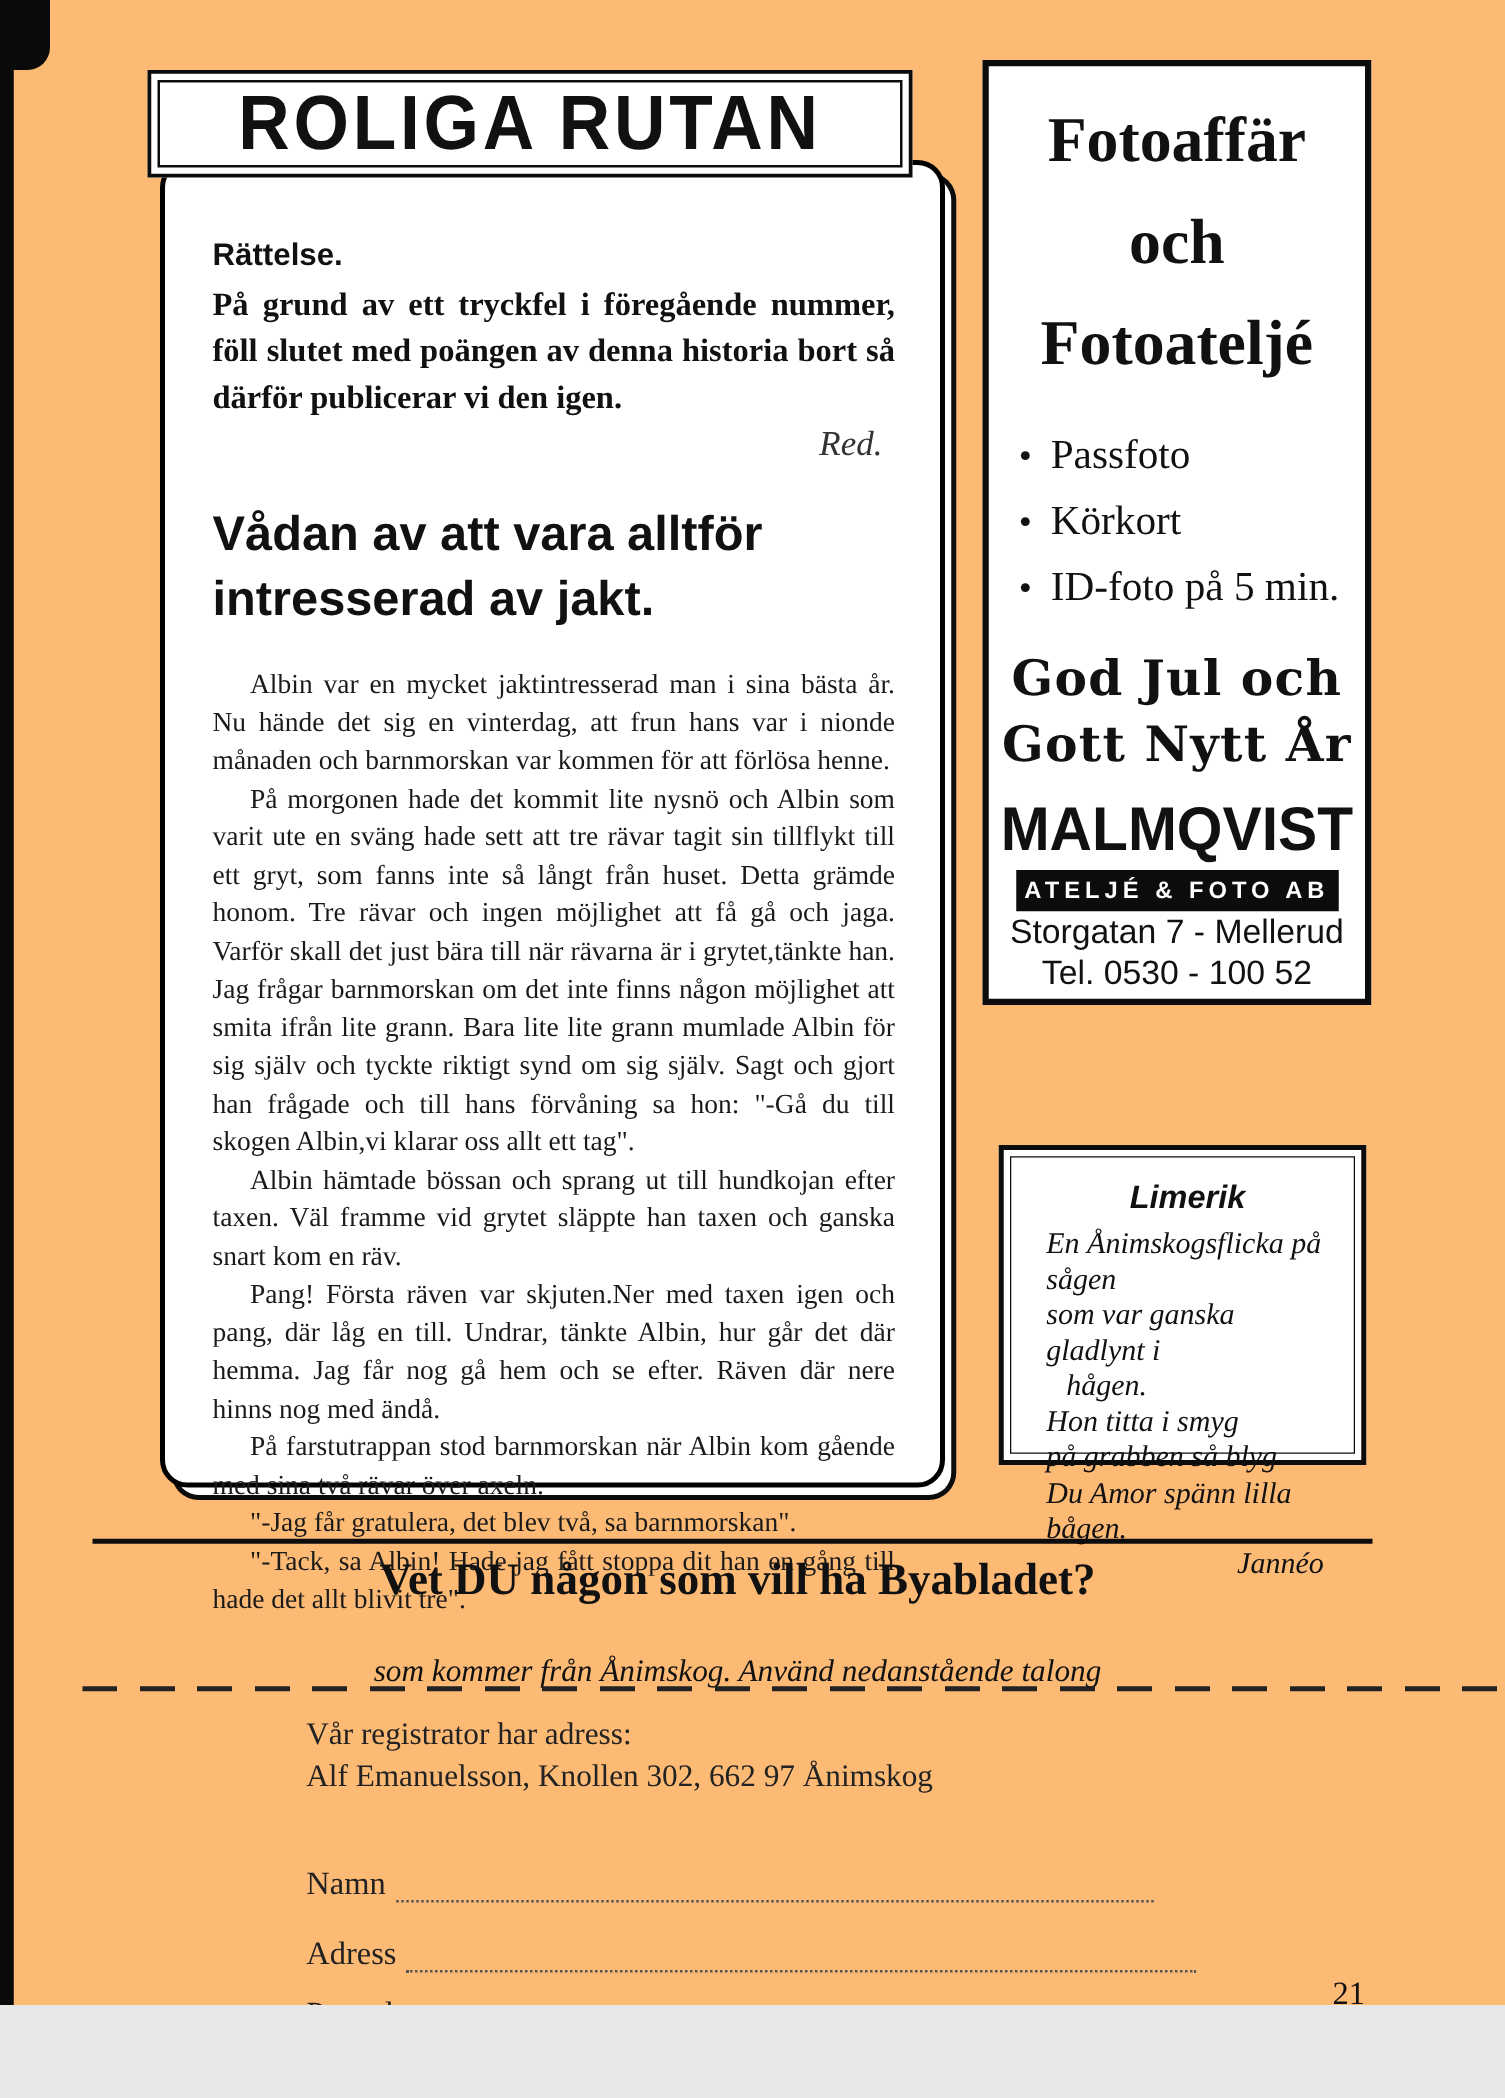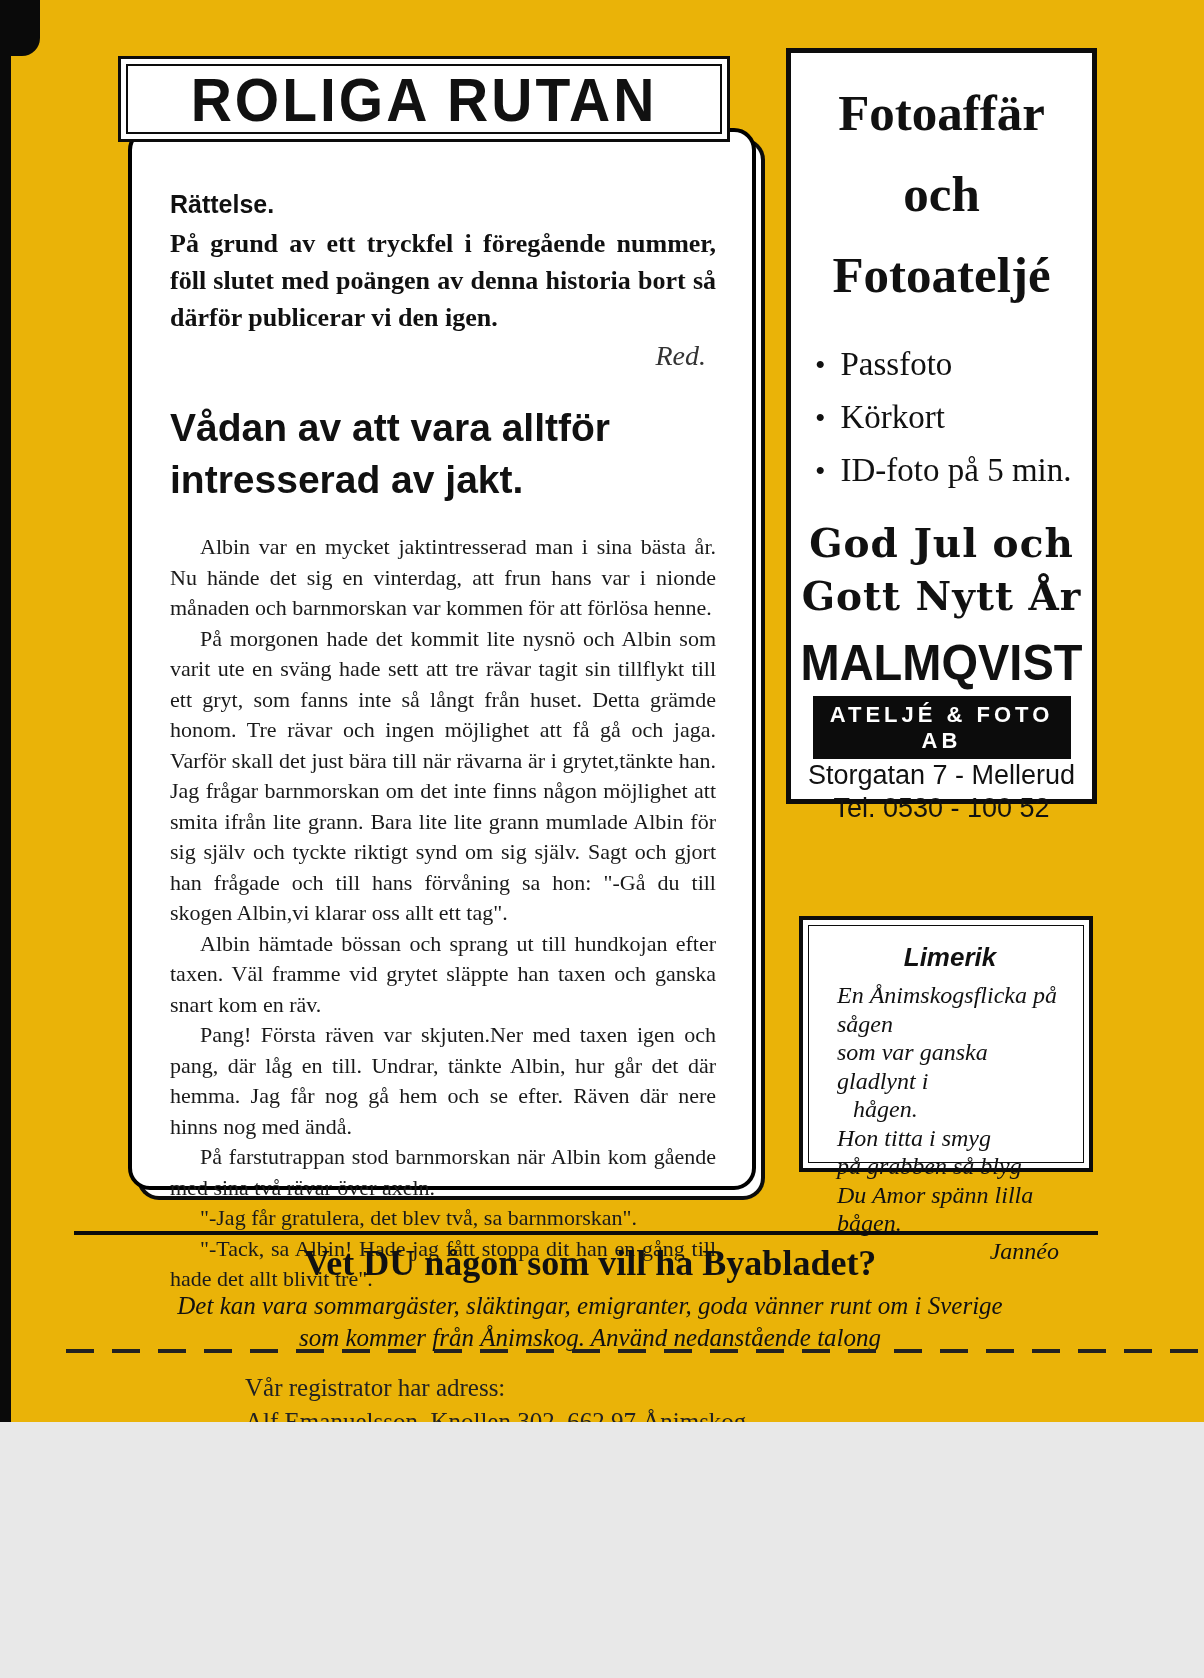"ROLIGA RUTAN" .page { background: #eab308 -> #fdba74; height: 1422px -> 1604px }
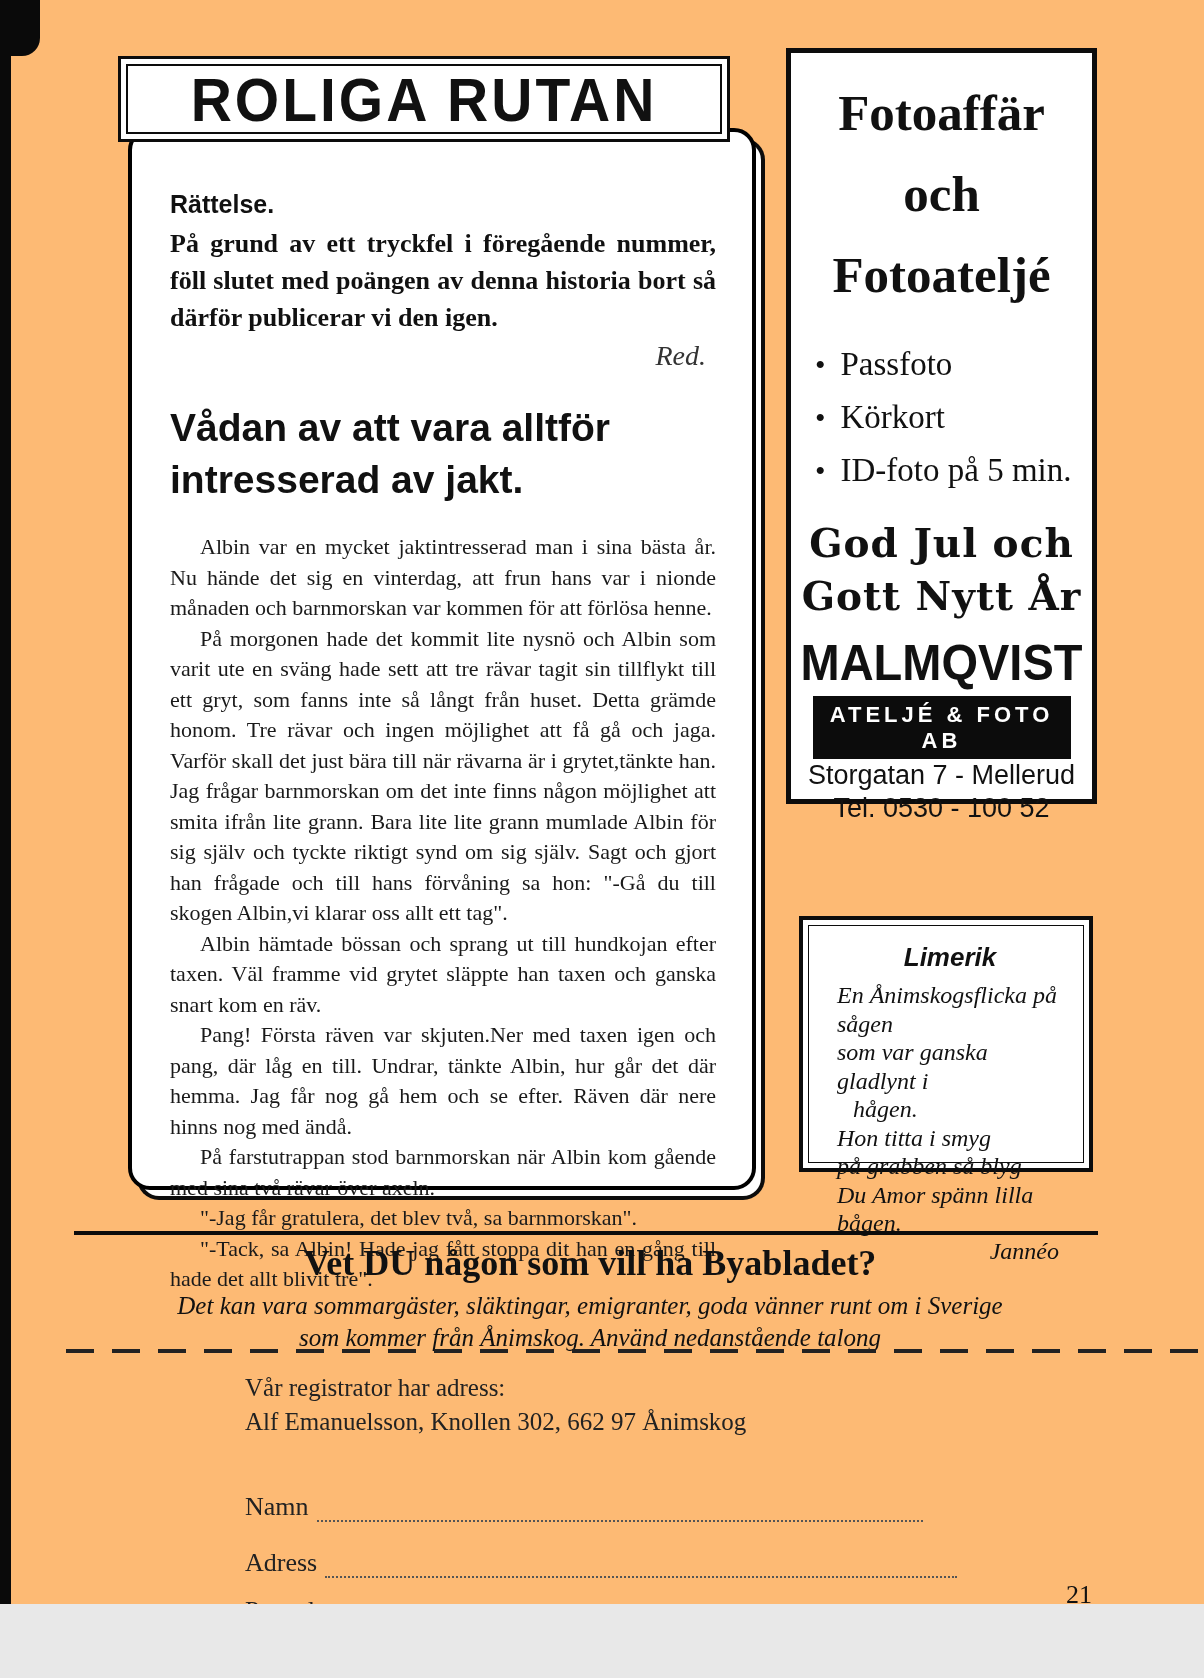"ATELJÉ & FOTO AB" .brand-bar { font-size: 22px -> 19px }
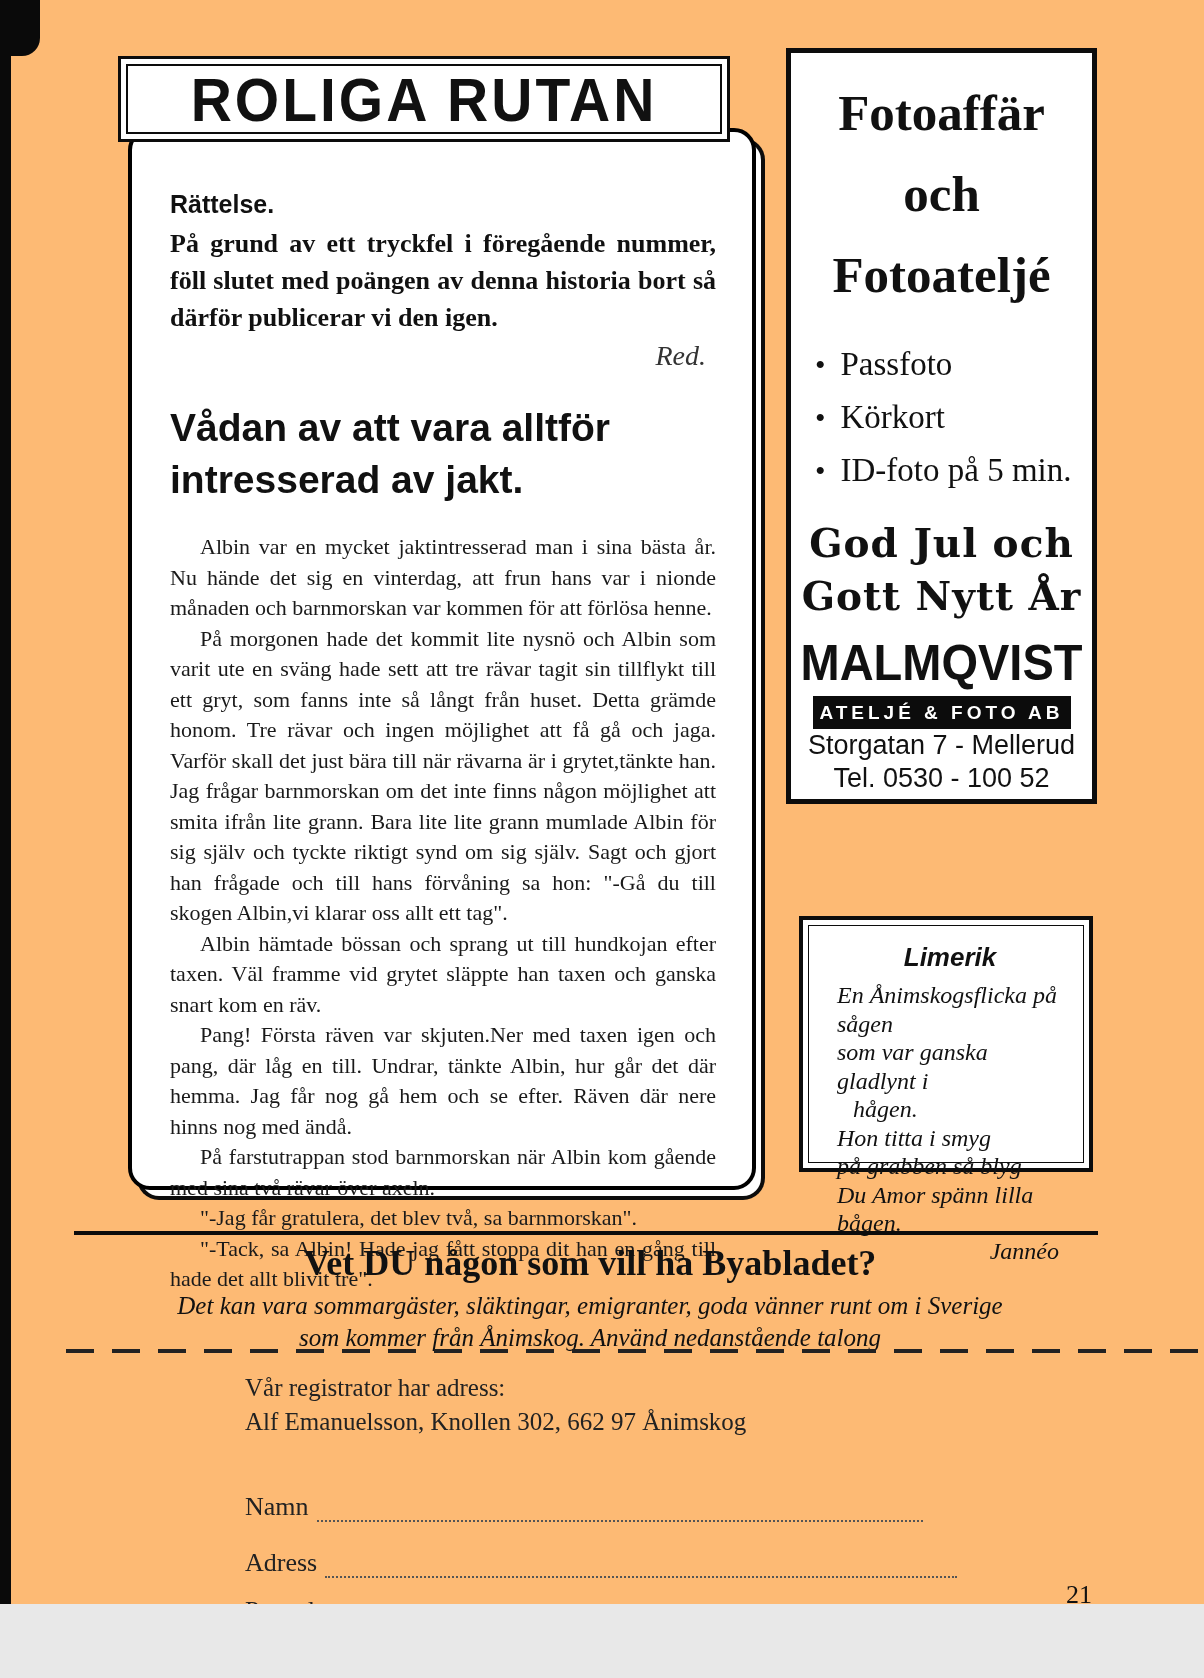"Det kan vara sommargäster, släktingar," div.sub-line1 { html: <div>Det kan vara sommargäster, släktingar, emigranter, goda vänner runt om i Sverige</div> -> none }
